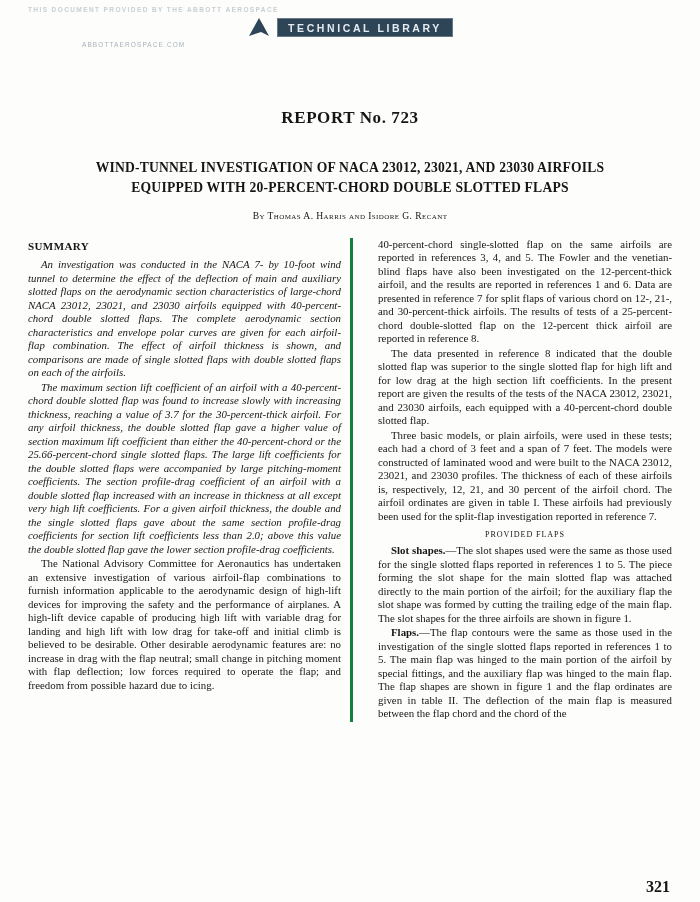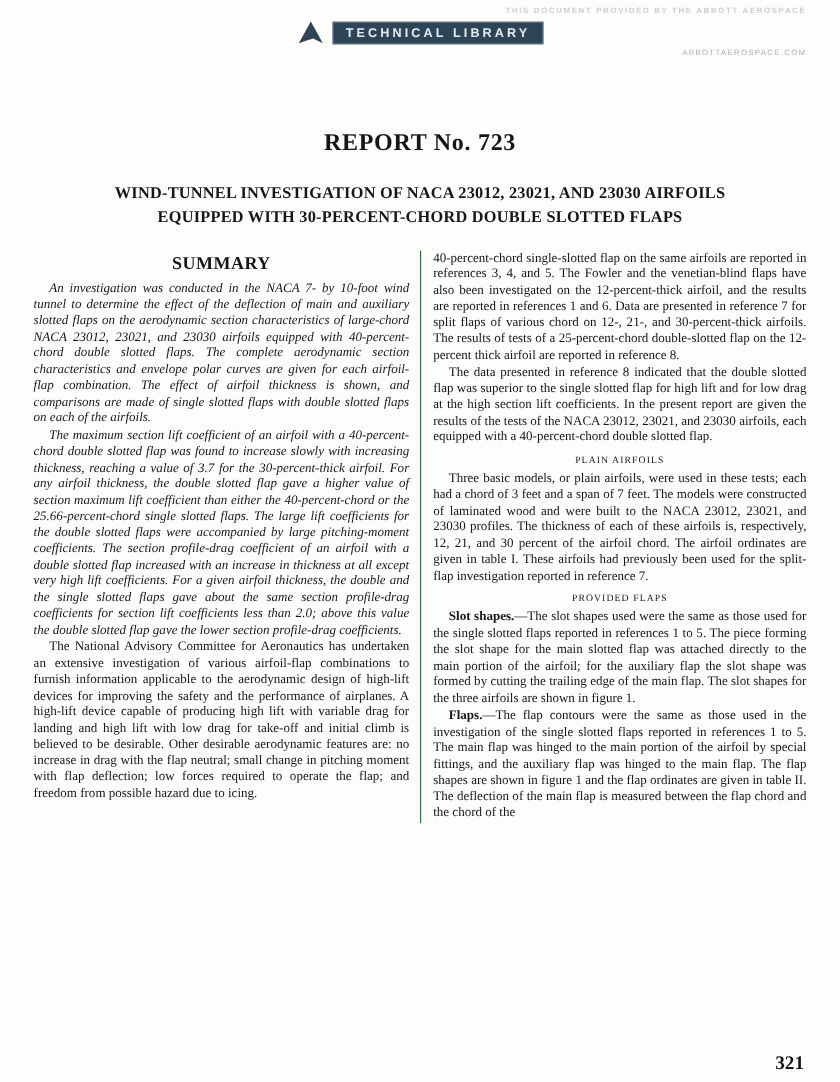"TECHNICAL LIBRARY" .scan-header { text-align: right -> left }
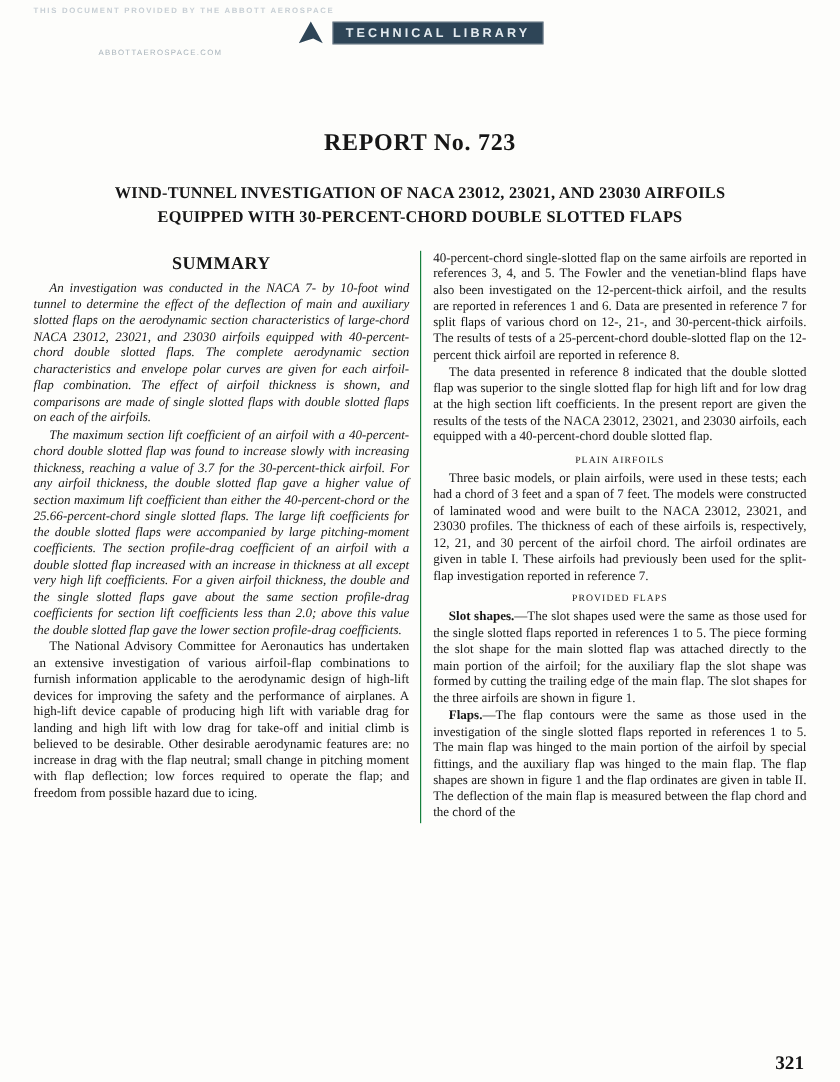"REPORT No. 723" .report-no { font-size: 20px -> 17px }
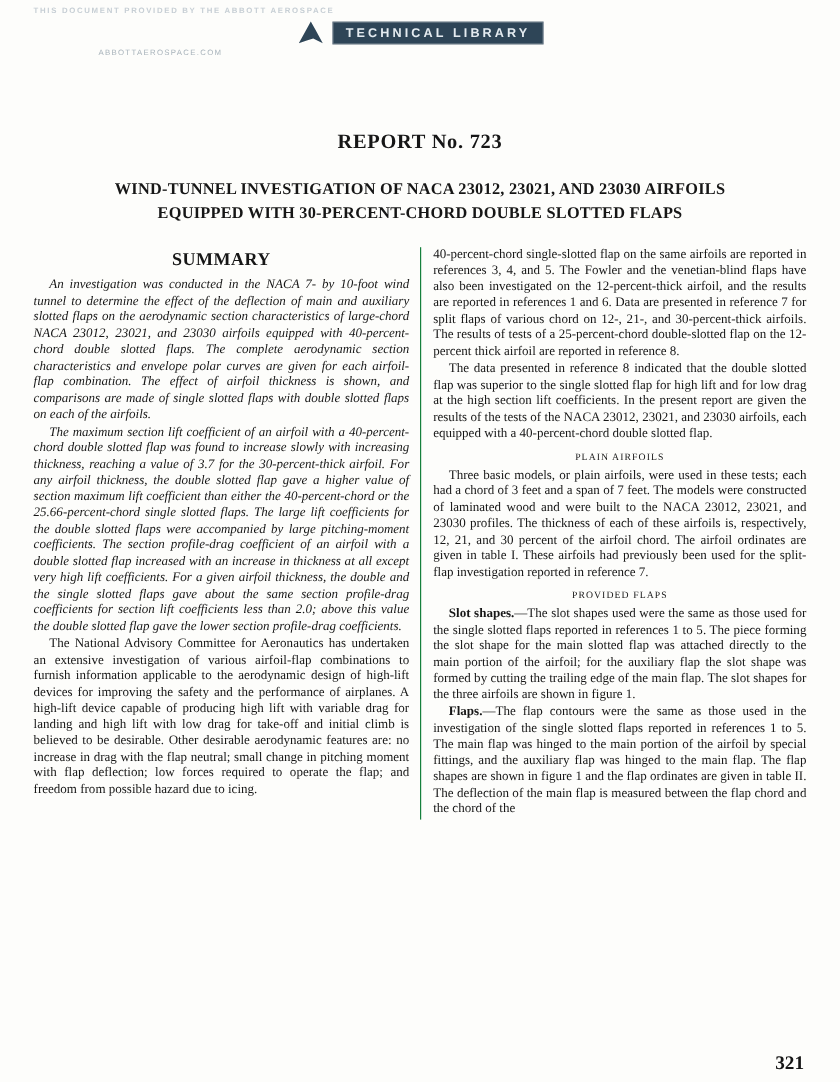"WIND-TUNNEL INVESTIGATION OF NACA 23012," .main-title { margin-top: 20px -> 30px }
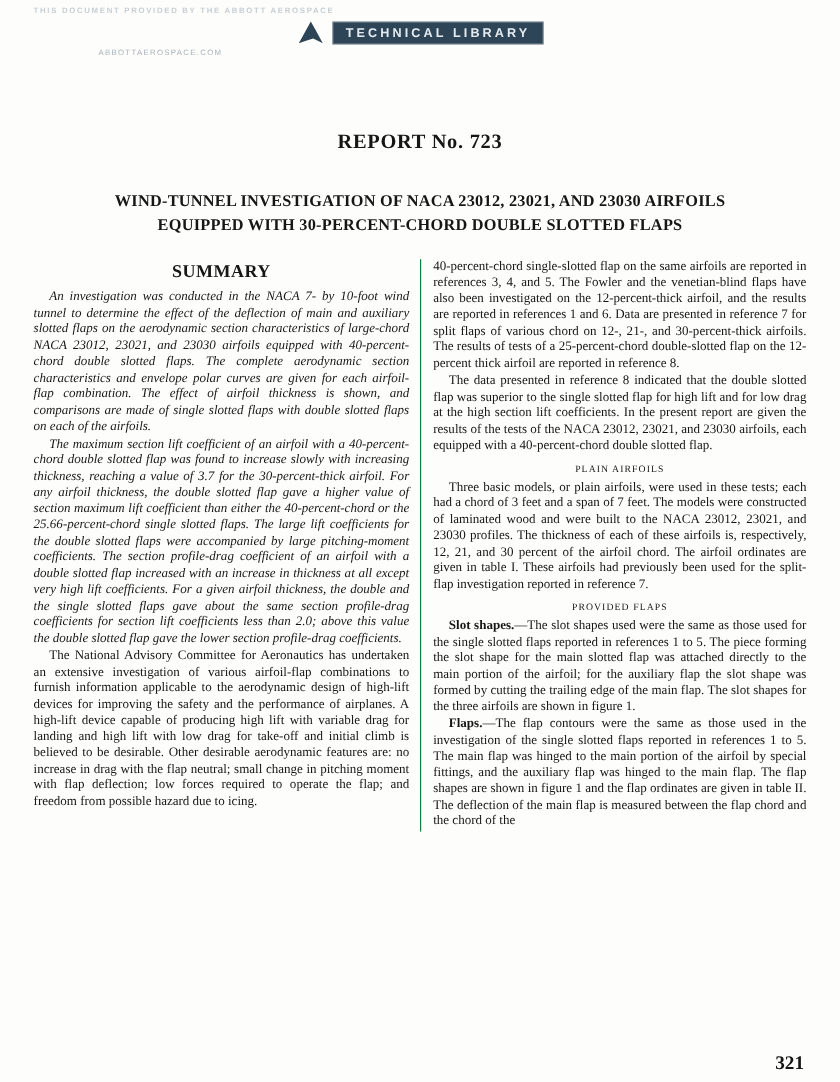"EQUIPPED WITH 30-PERCENT-CHORD DOUBLE" div { text: 30-PERCENT-CHORD -> 20-PERCENT-CHORD }
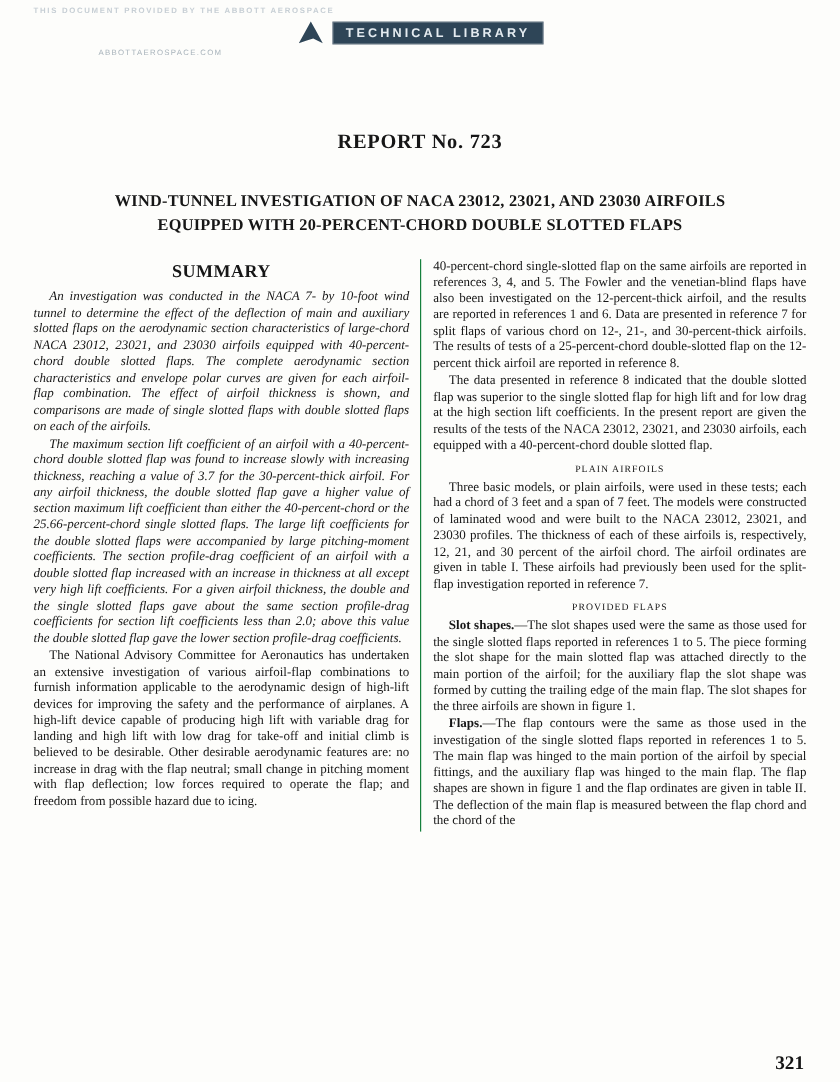"By Thomas A. Harris and" div.byline { html: none -> <div>By Thomas A. Harris and Isidore G. Recant</div> }
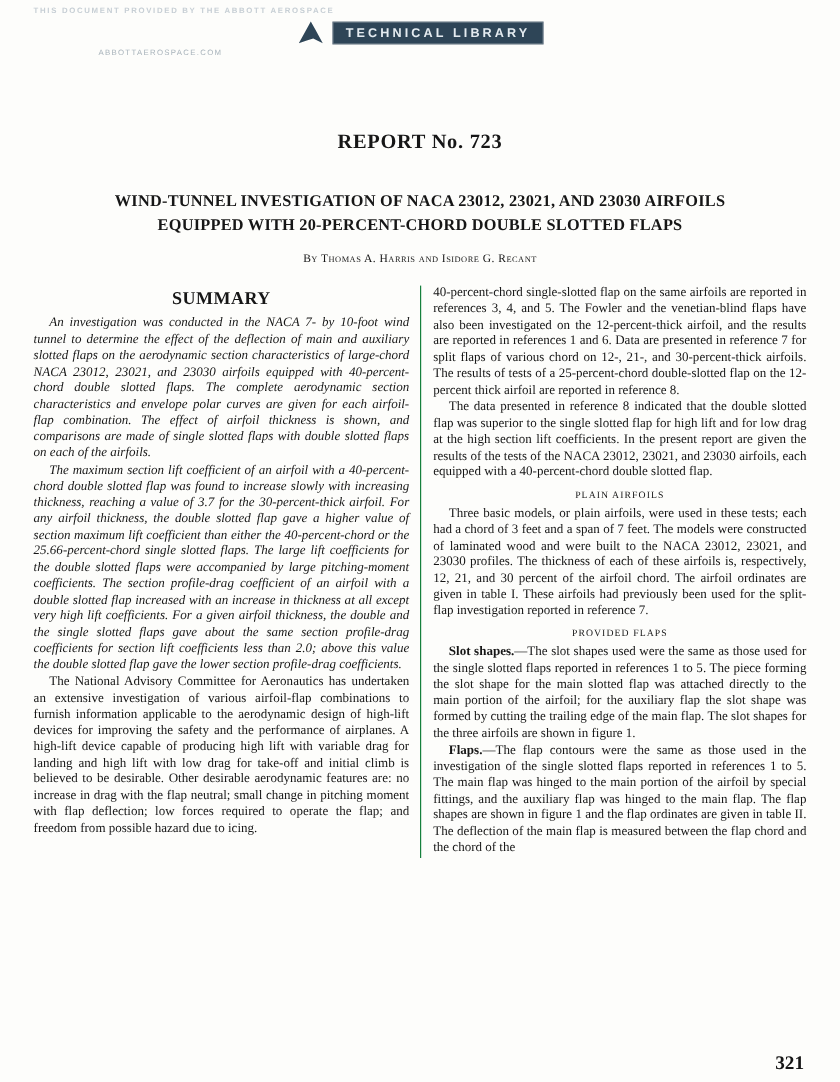"SUMMARY" .sec-head { font-size: 15px -> 11px; text-align: center -> none }
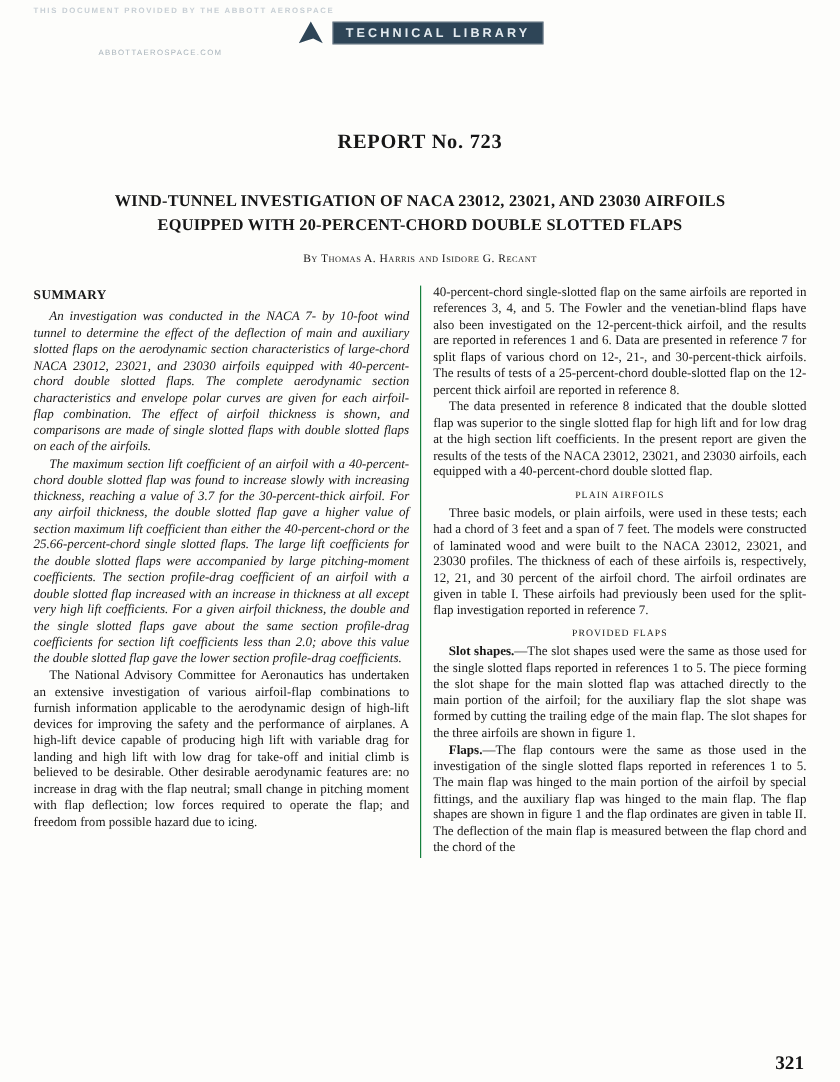"40-percent-chord single-slotted flap on" .col-right { border-left: 1px solid #15803d -> 3px solid #15803d; padding-left: 10px -> 25px }
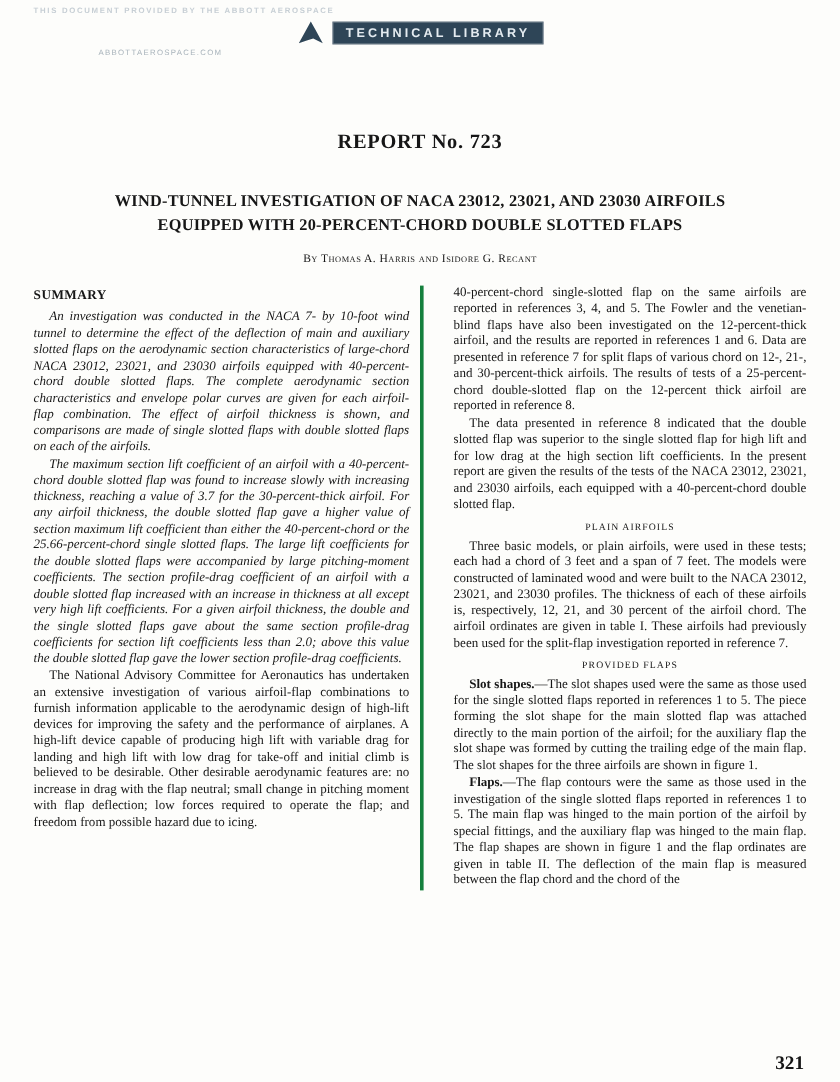"PLAIN AIRFOILS" div.sub-head { html: <div>PLAIN AIRFOILS</div> -> none }
